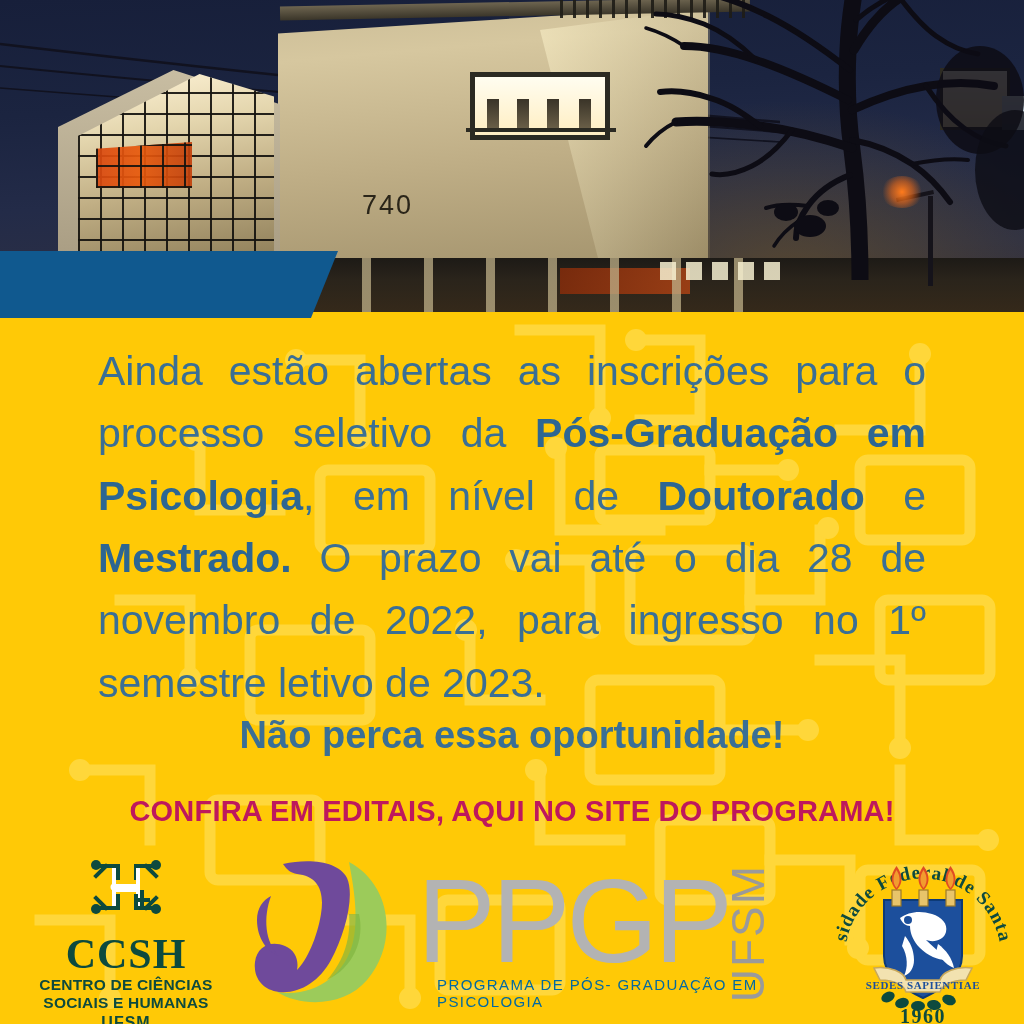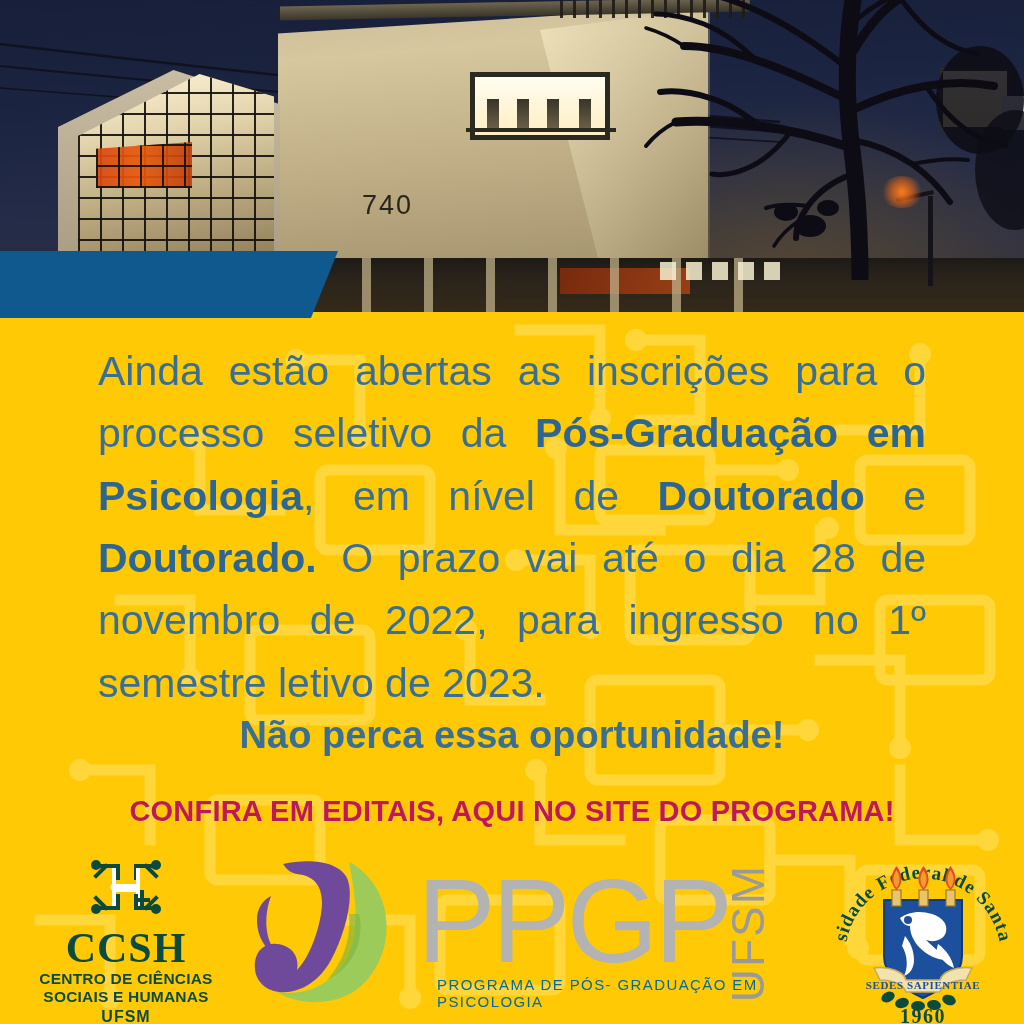"Doutorado." b { text: Doutorado -> Mestrado }
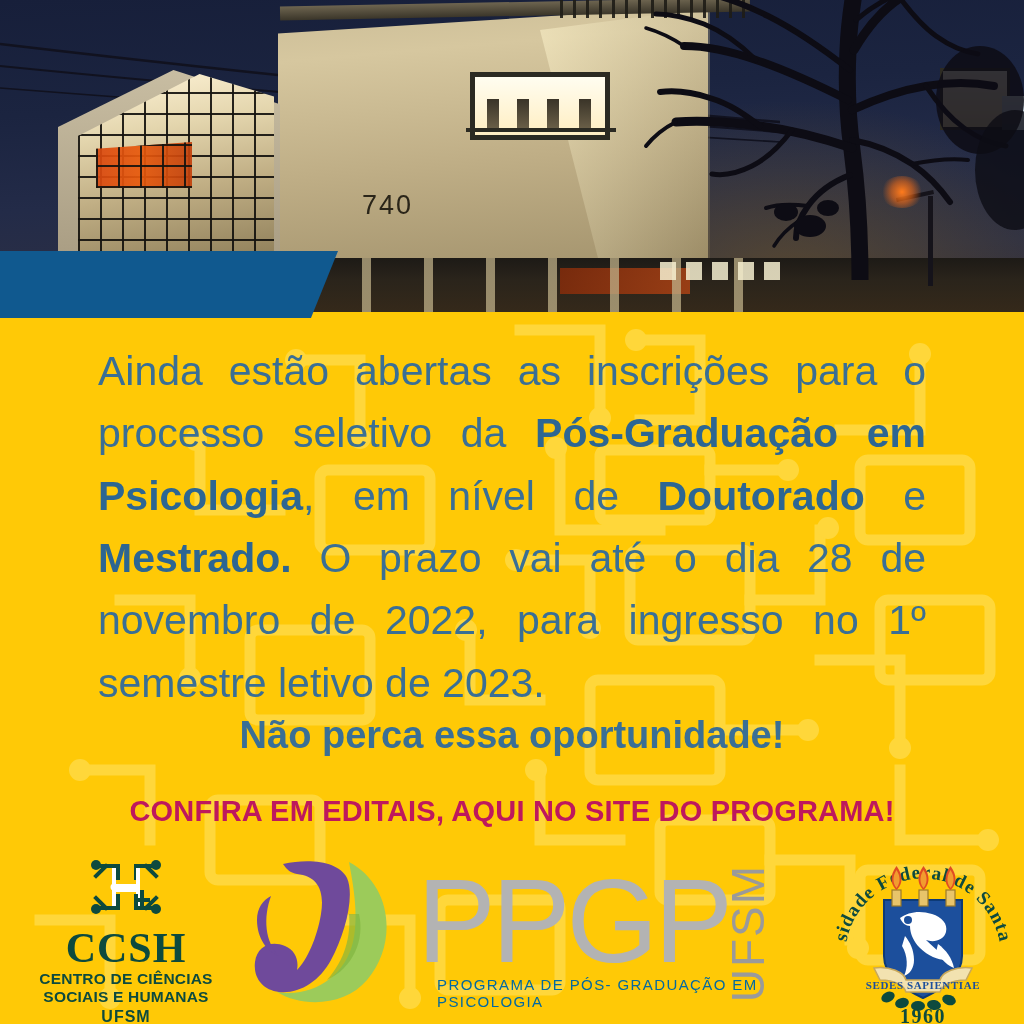"CCSH" .ccsh-name { margin-top: 8px -> 14px }
